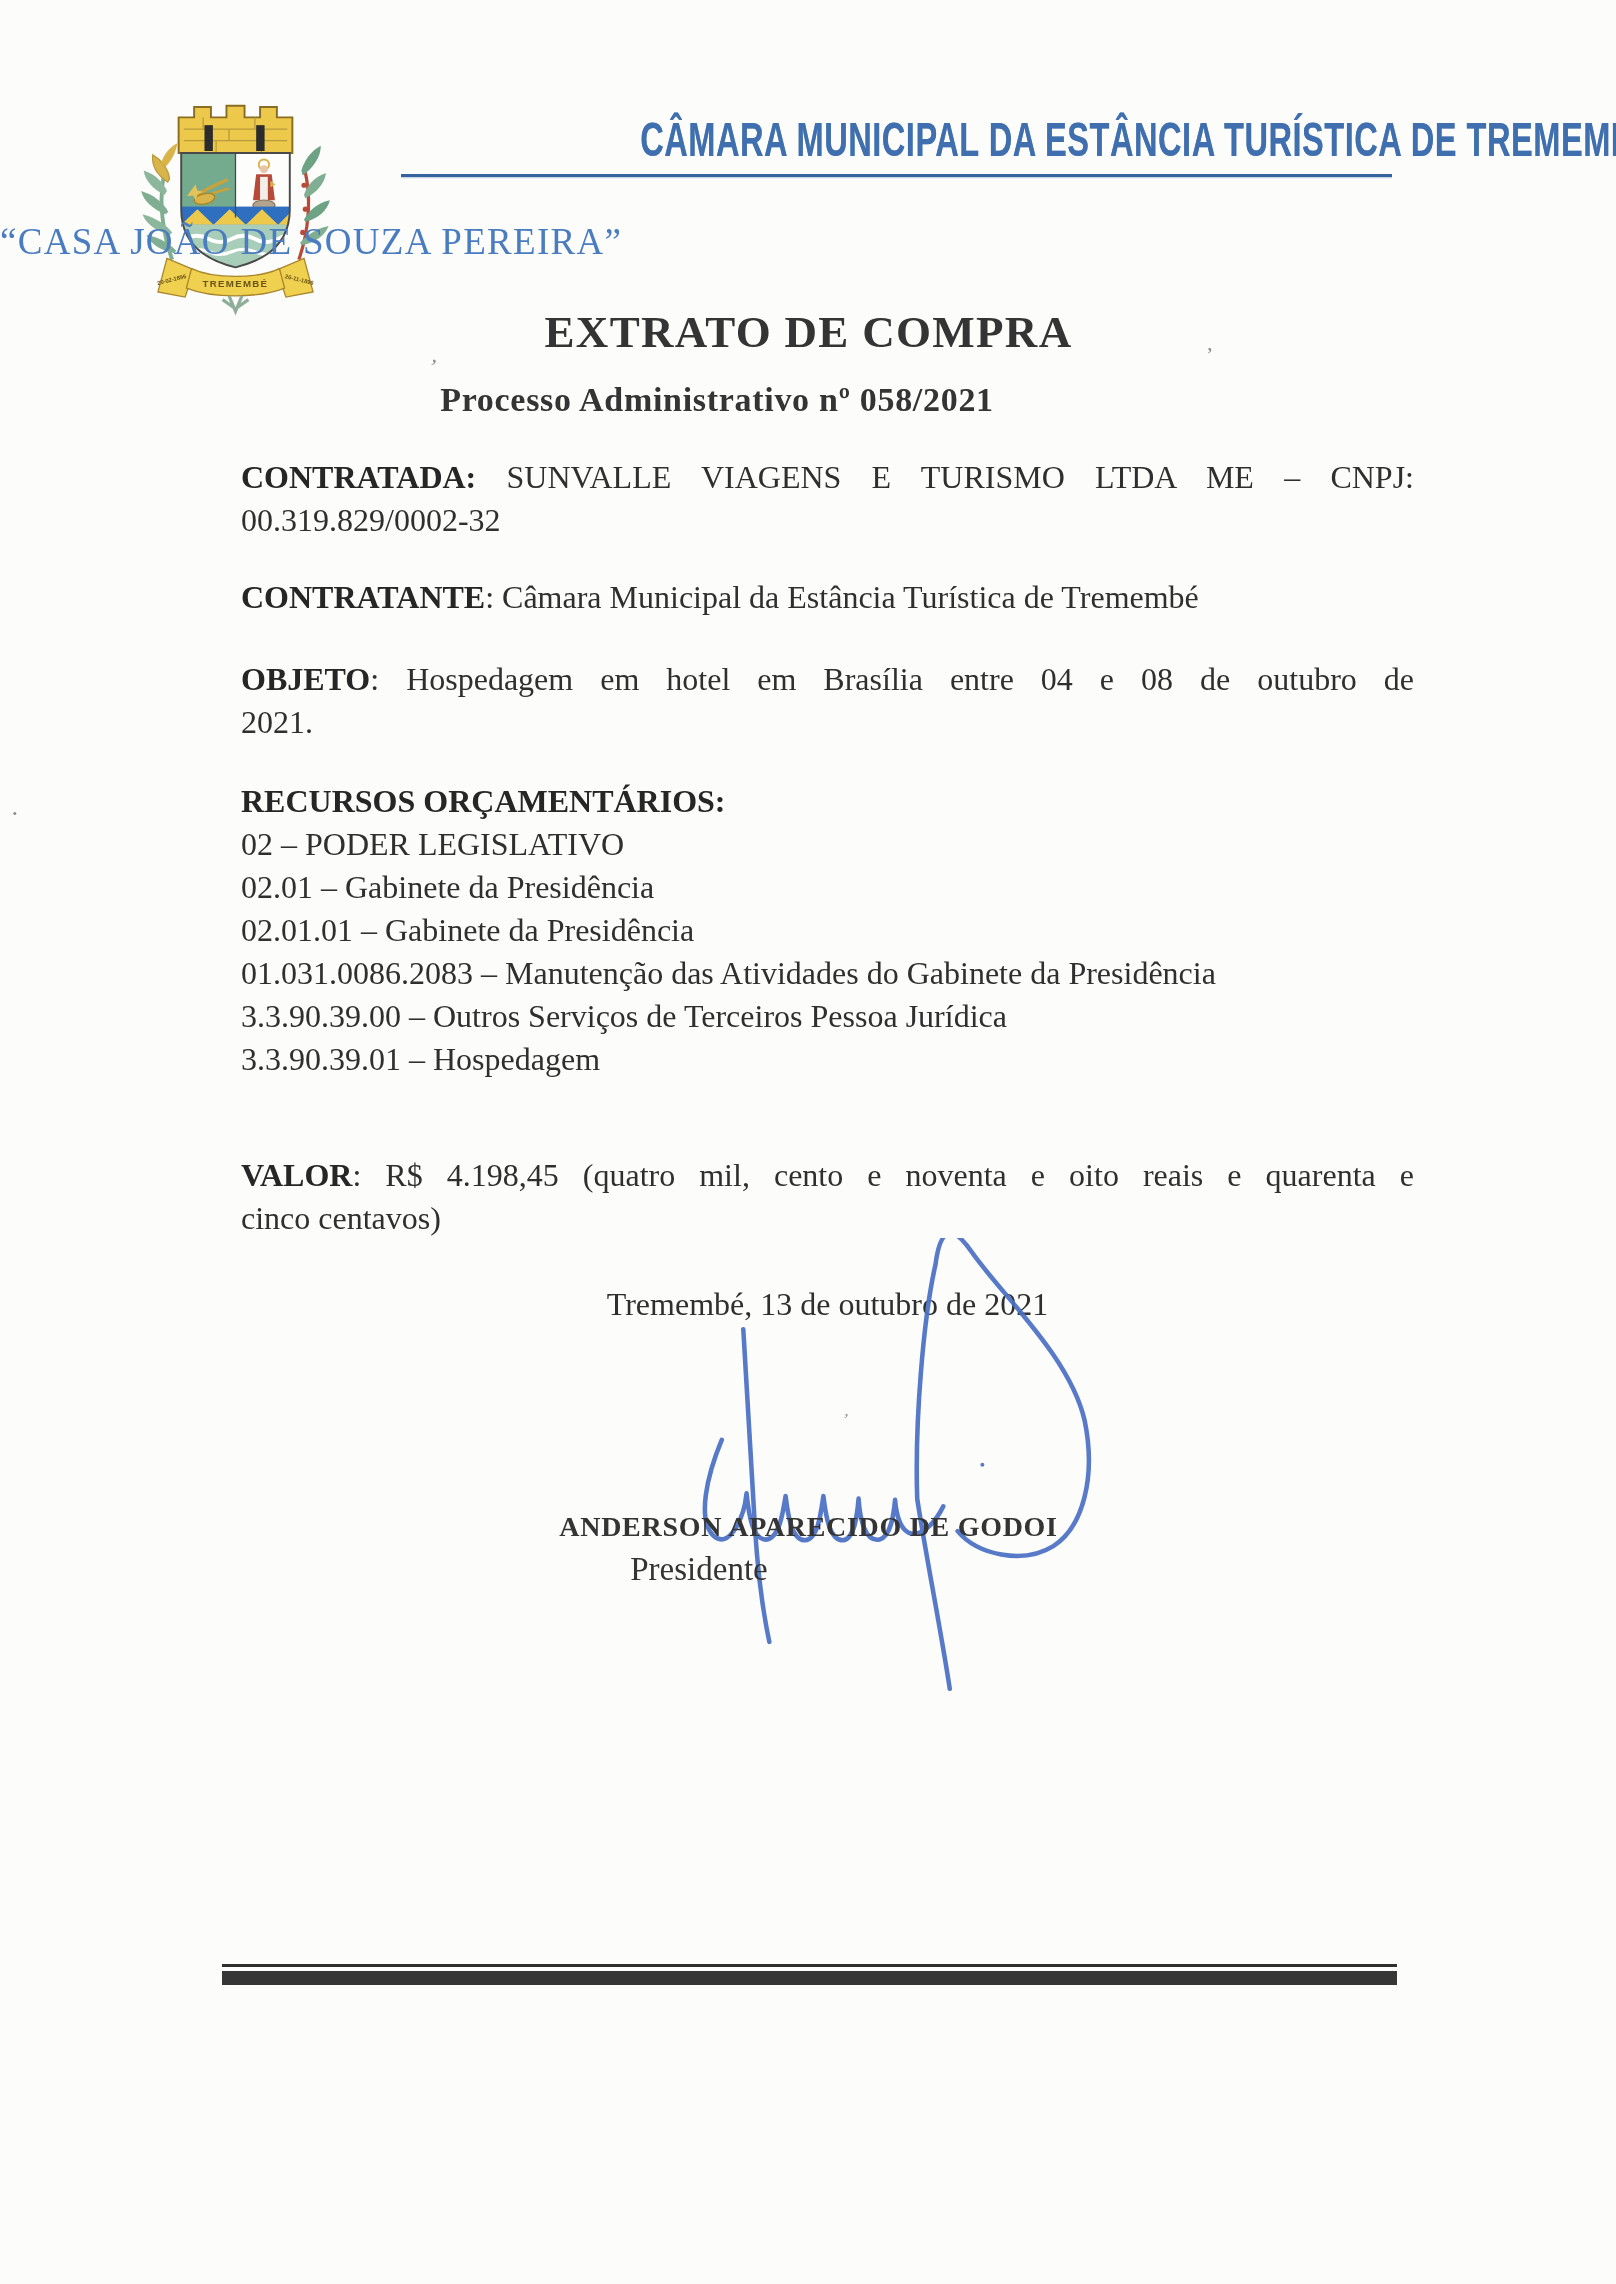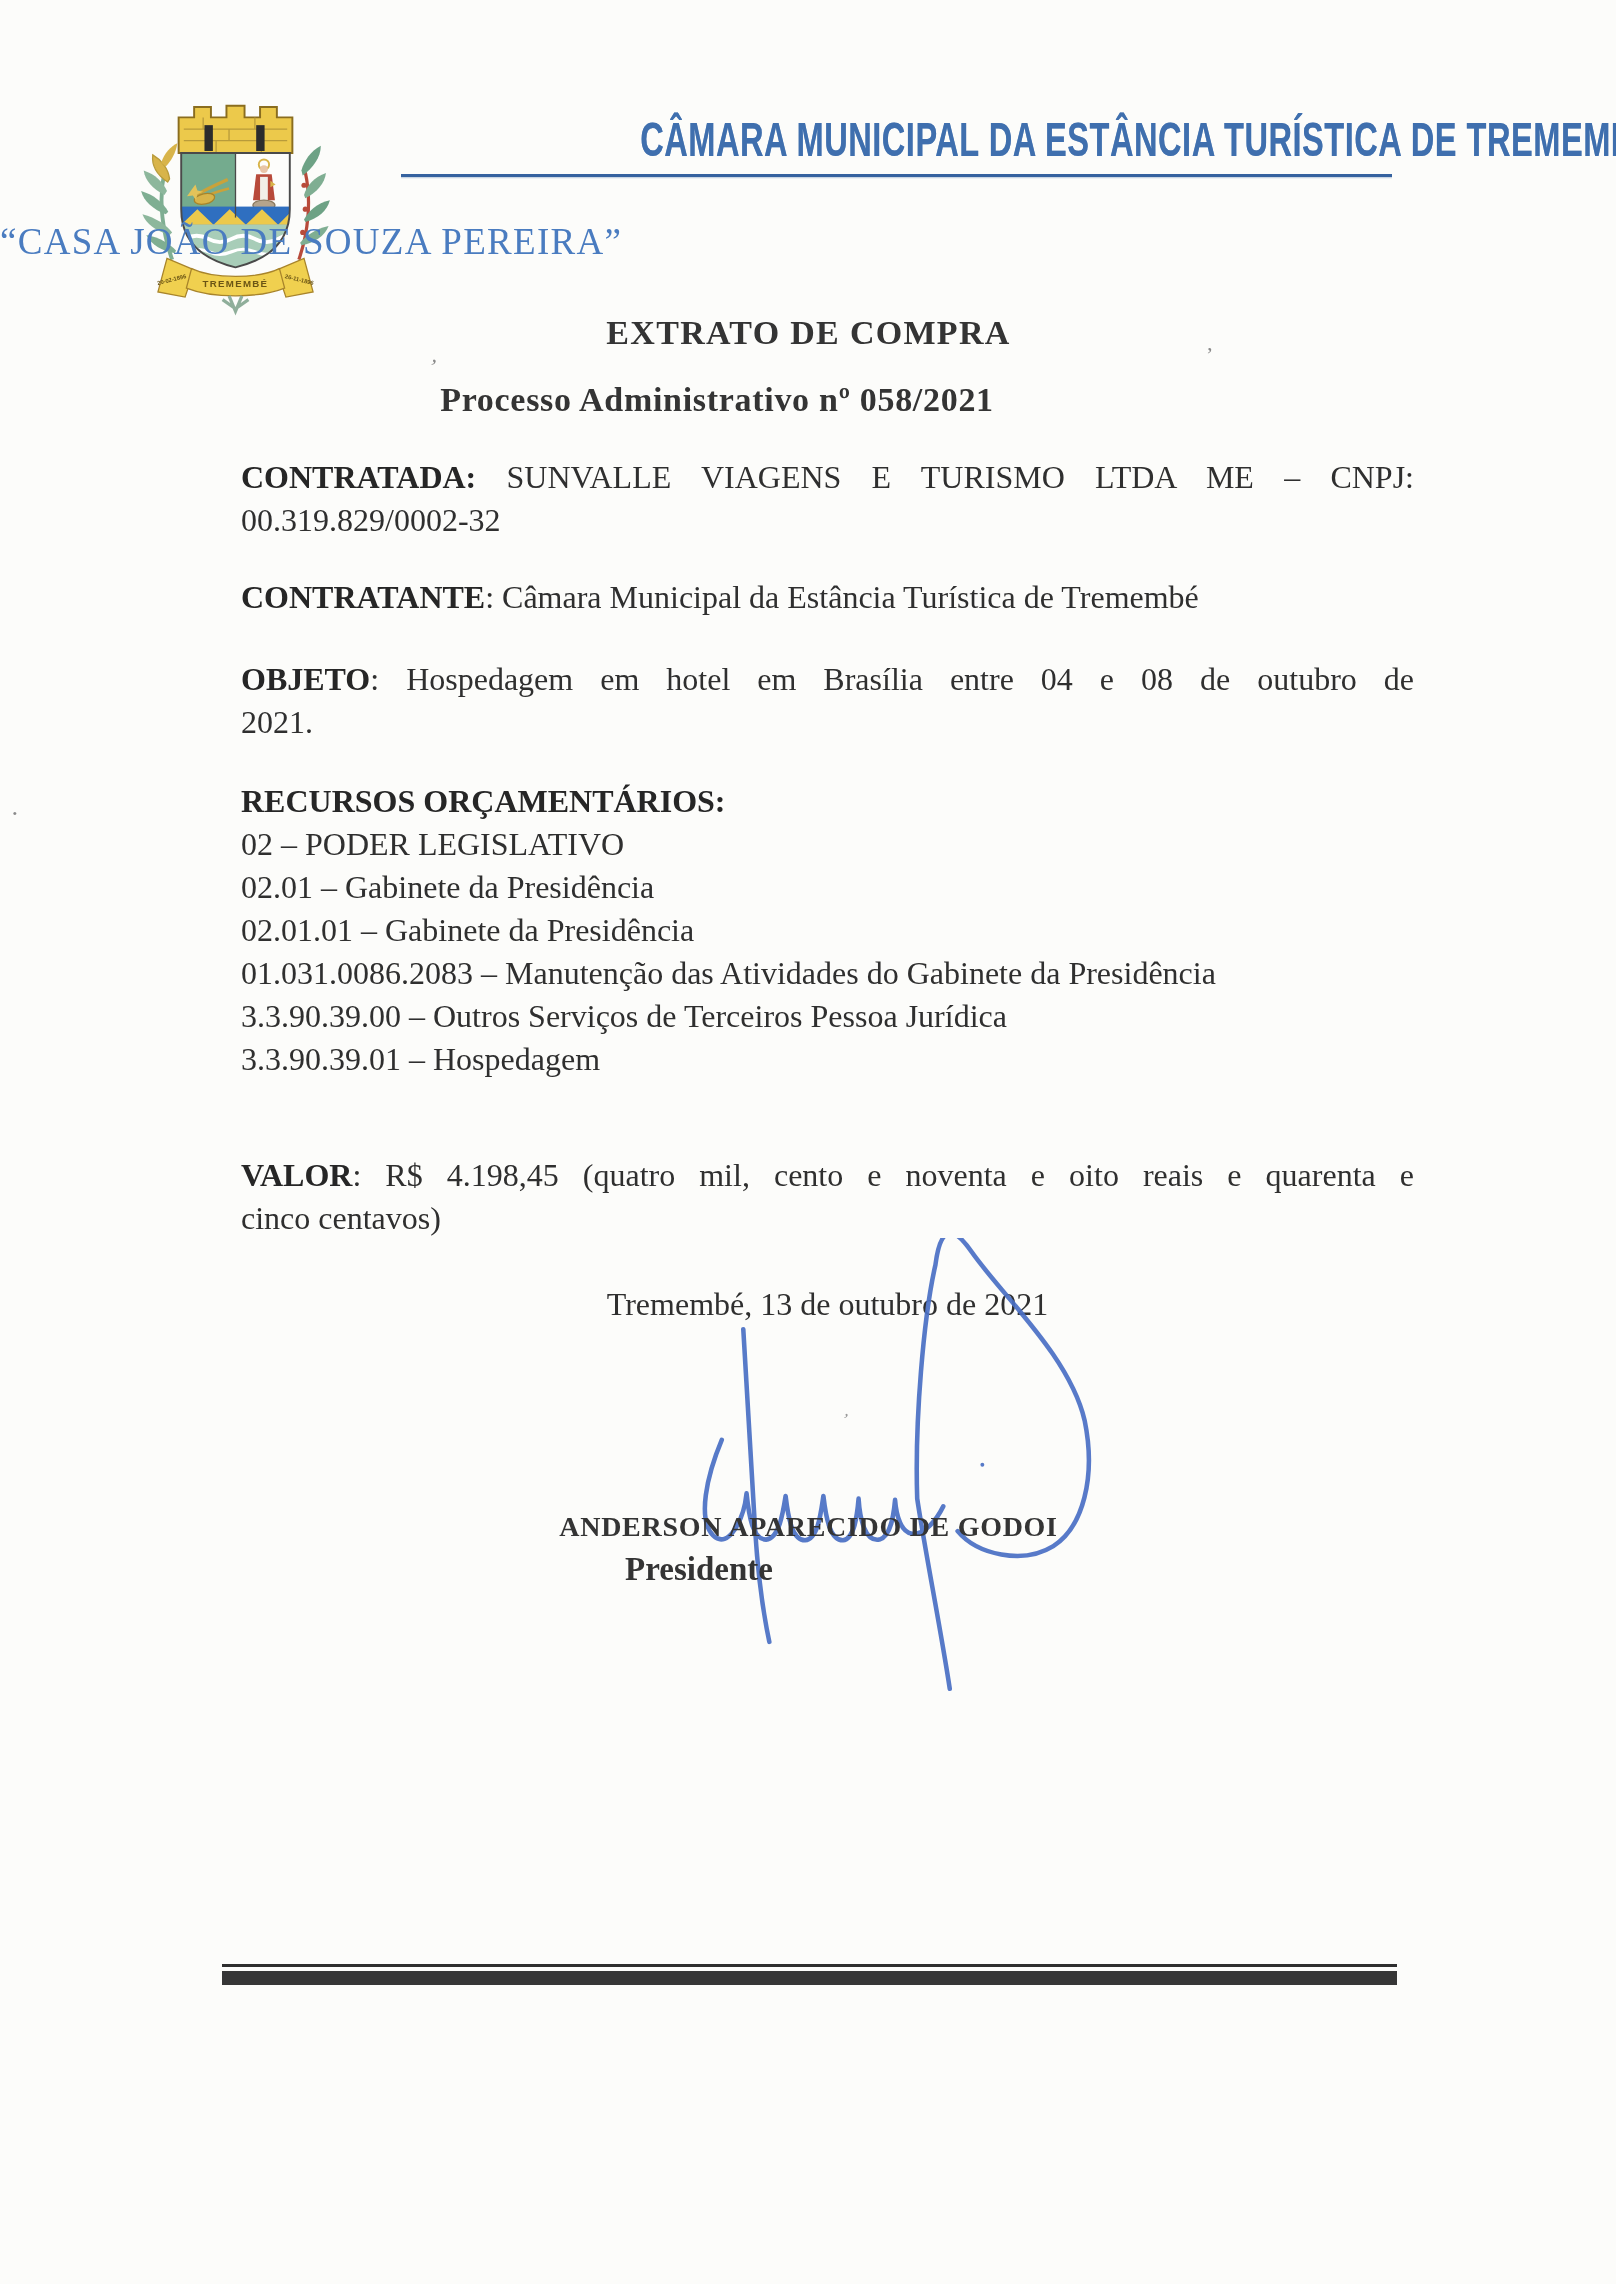"EXTRATO DE COMPRA" .doc-title { font-size: 34px -> 45px }
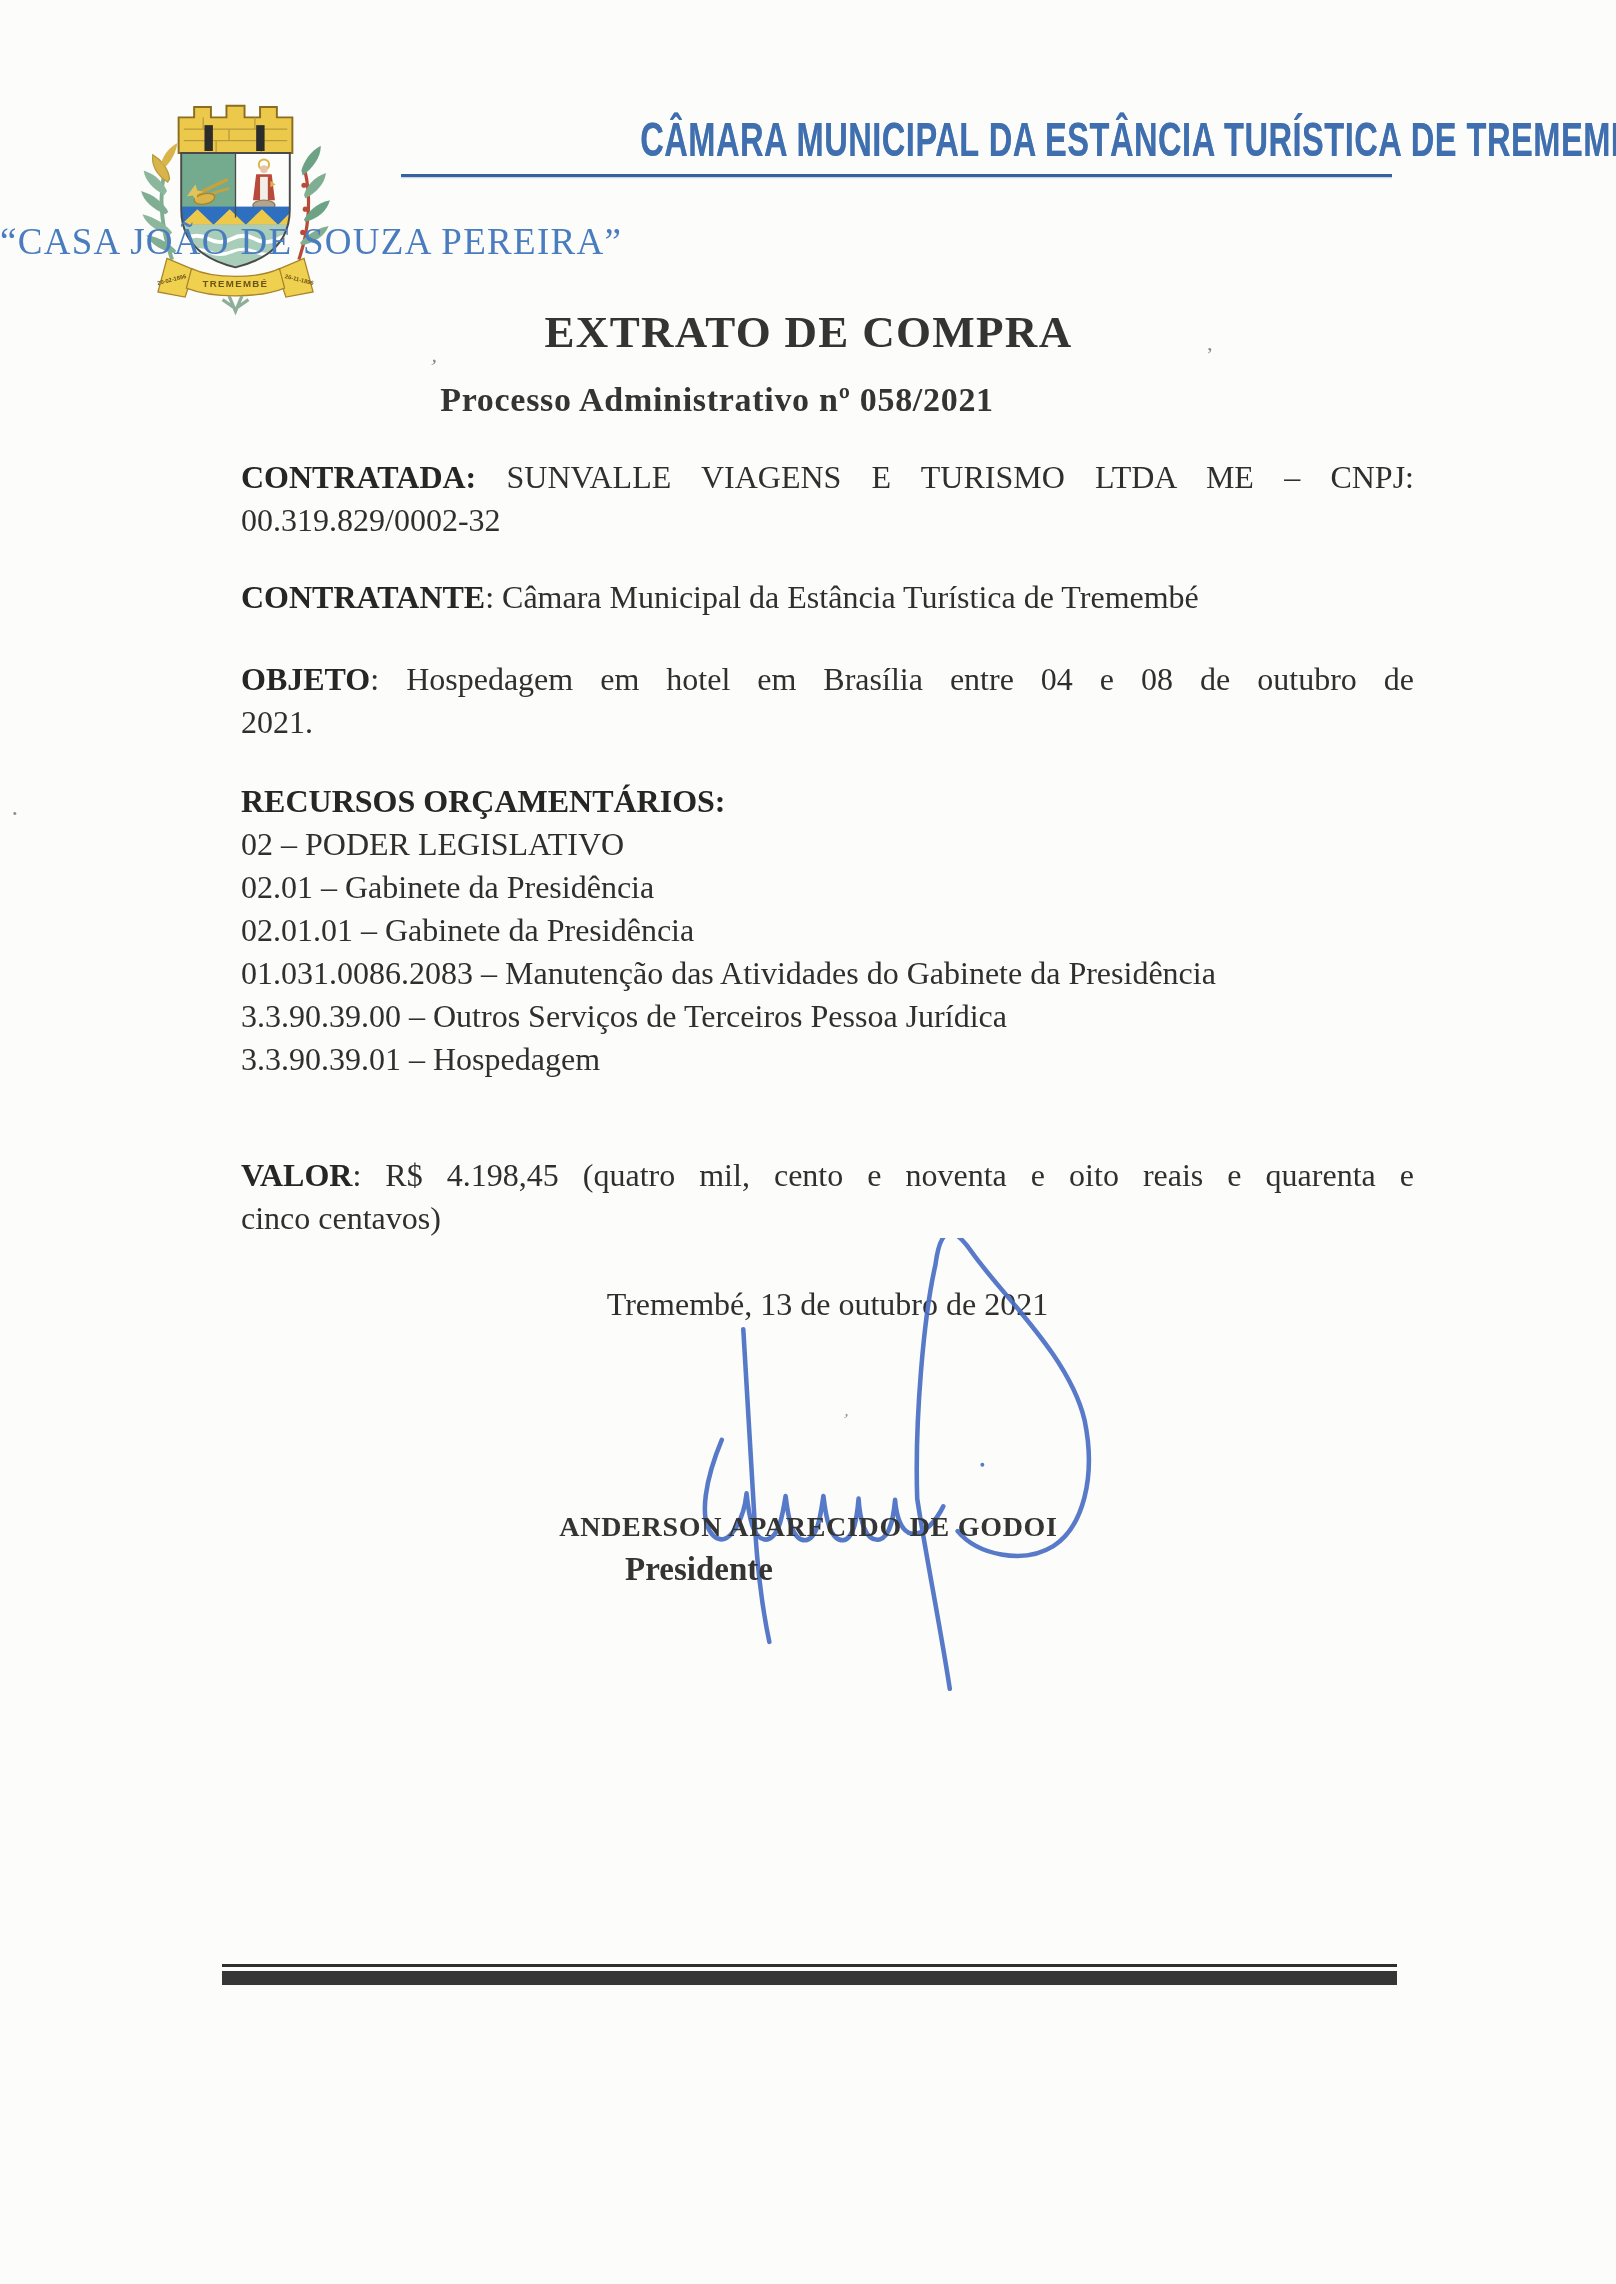"Presidente" .blk-role { font-weight: bold -> normal }
